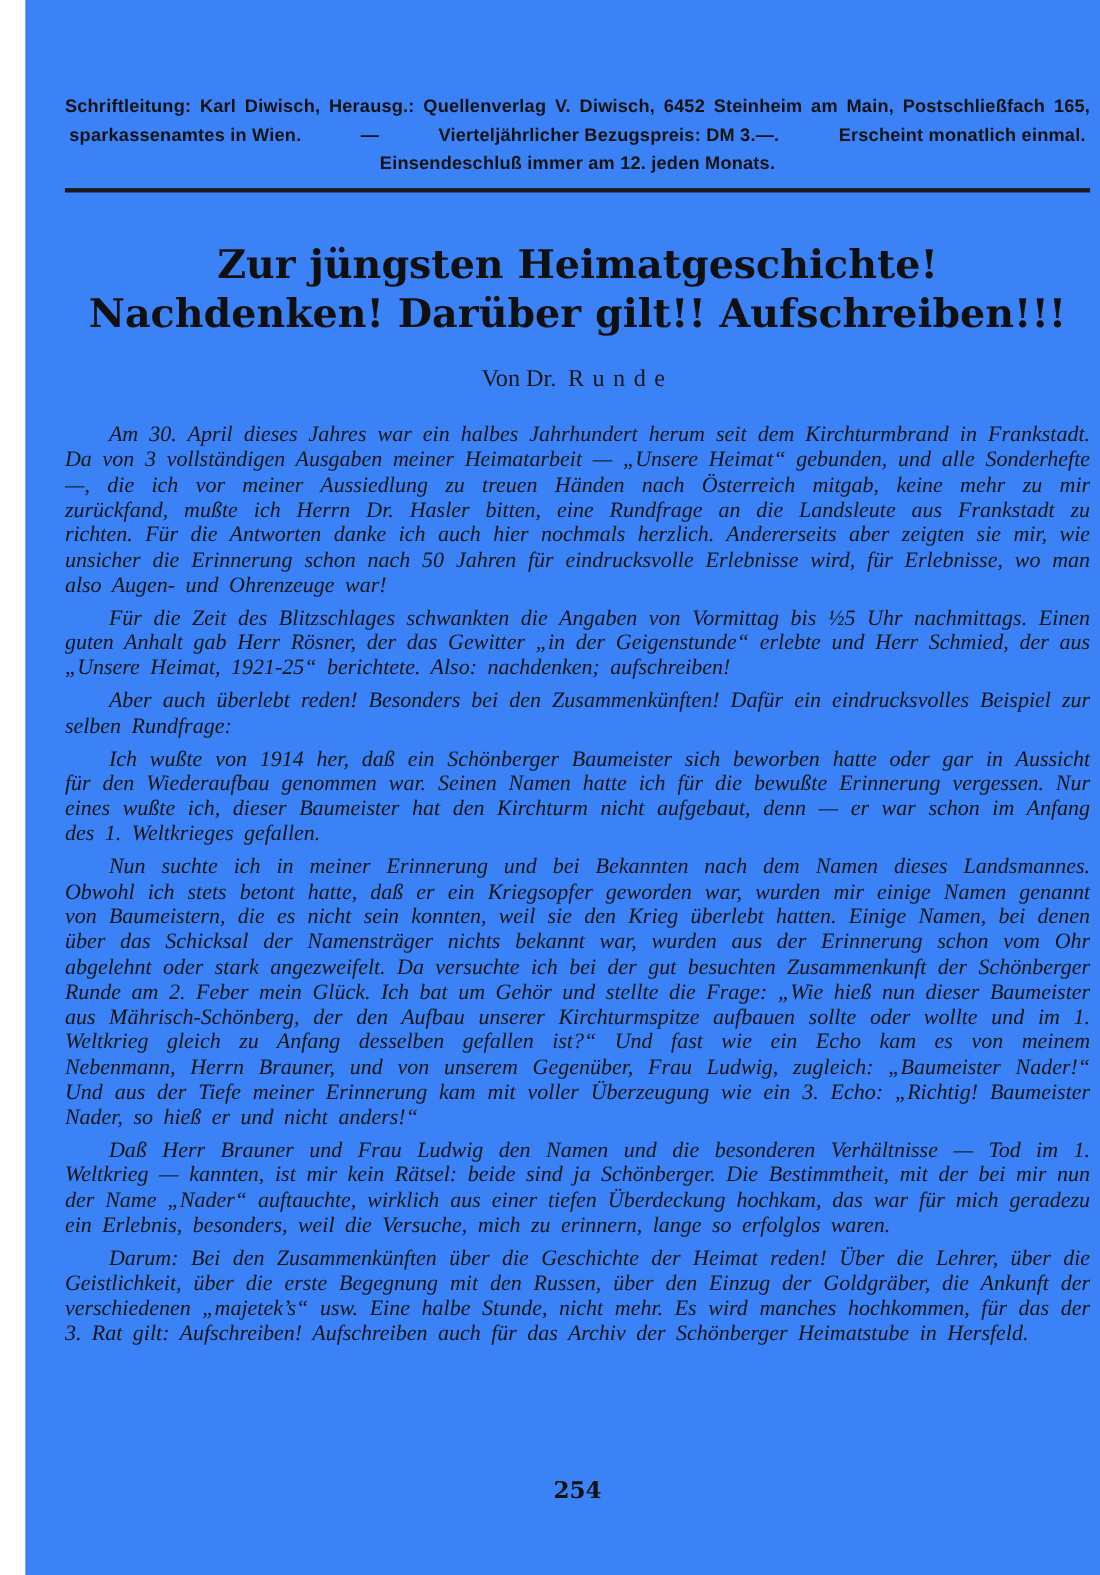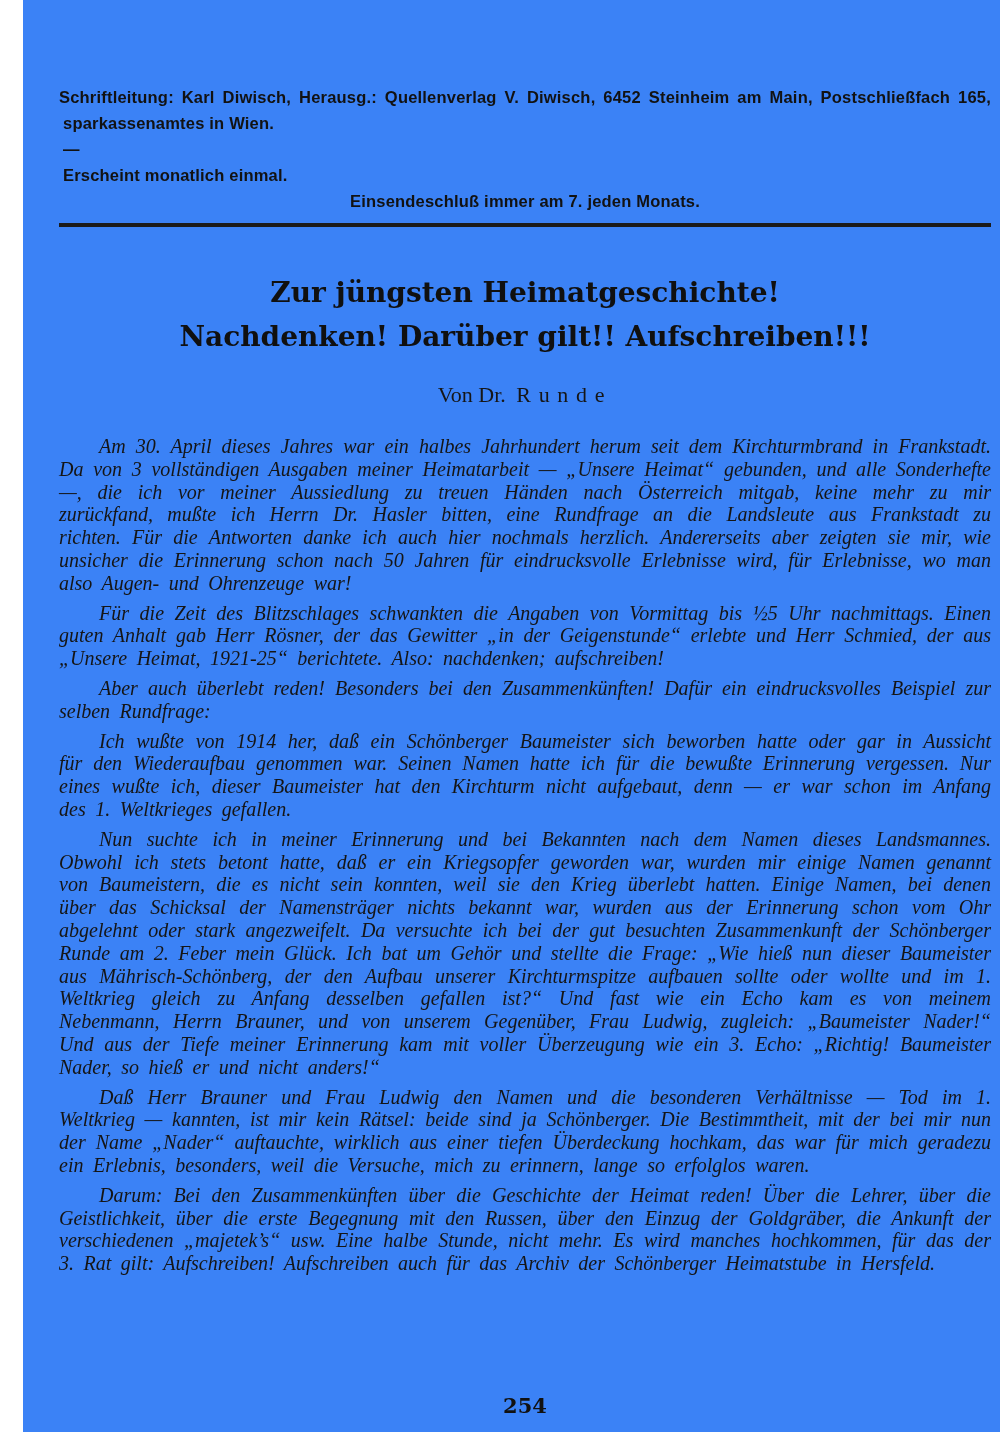"sparkassenamtes in Wien." .masthead .spread { flex-direction: column -> none }
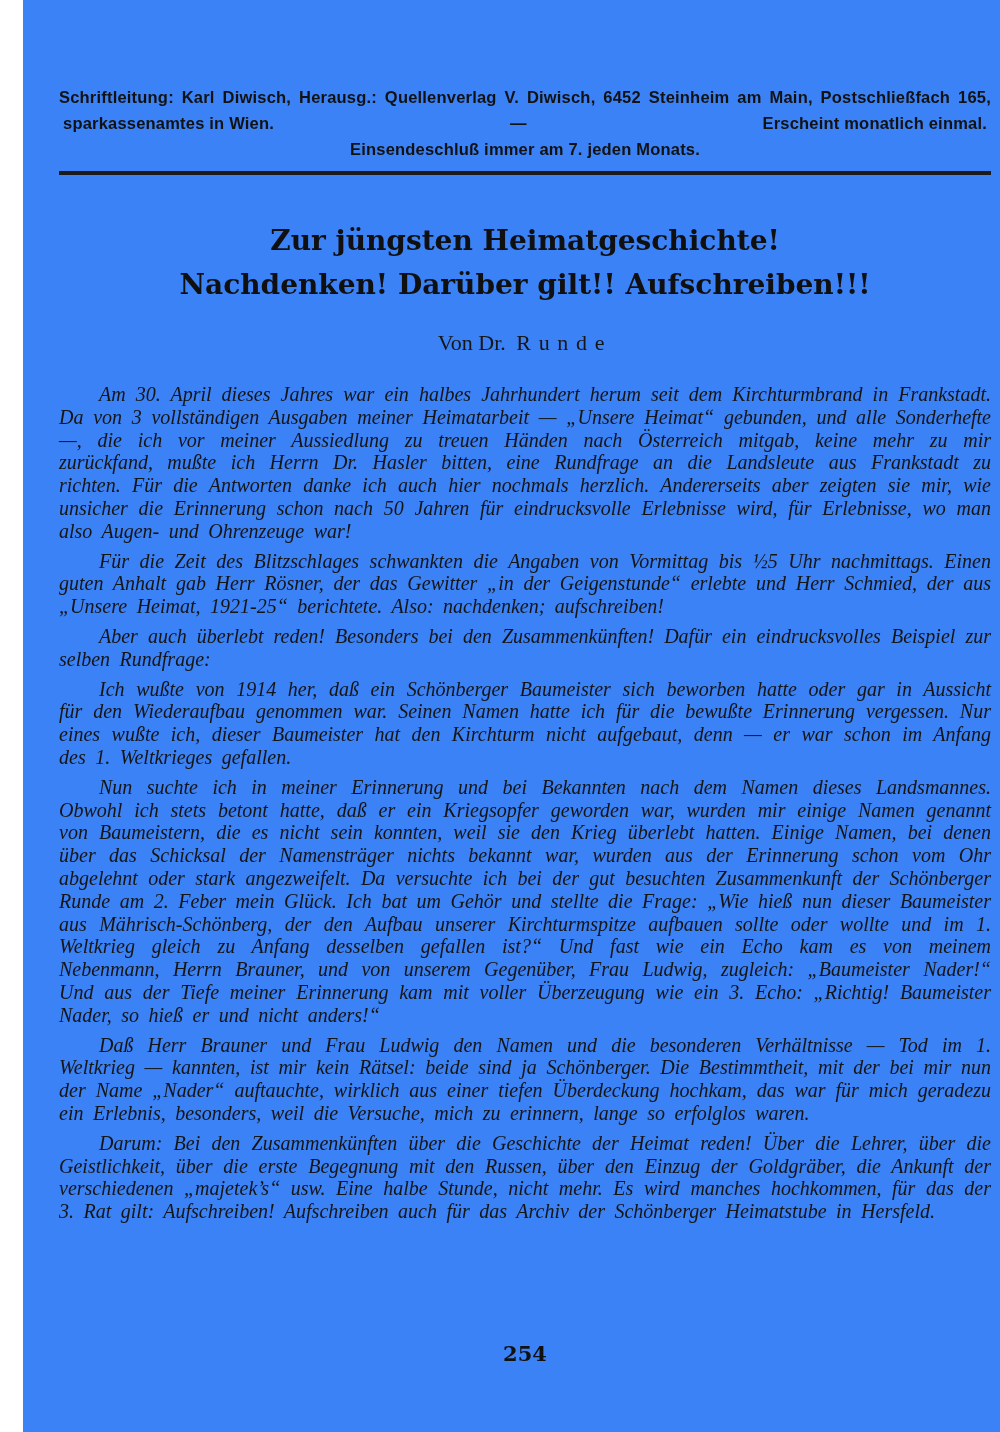"Vierteljährlicher Bezugspreis: DM 3.—." span { html: none -> <span>Vierteljährlicher Bezugspreis: DM 3.—.</span> }
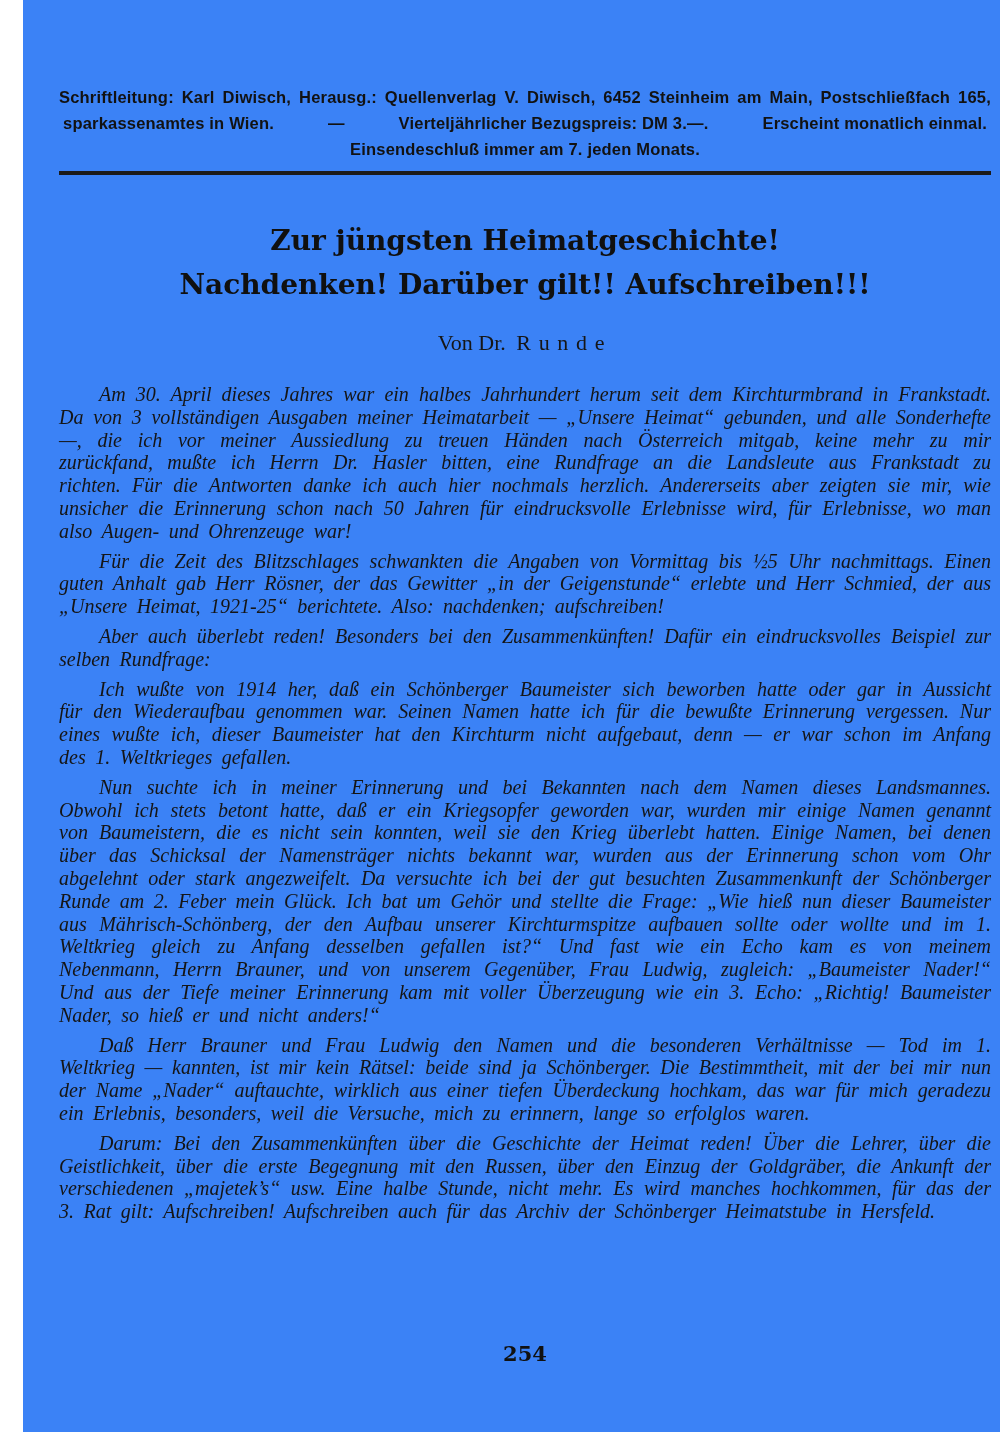"Einsendeschluß immer am 7. jeden" div.centered { text: 7 -> 12 }
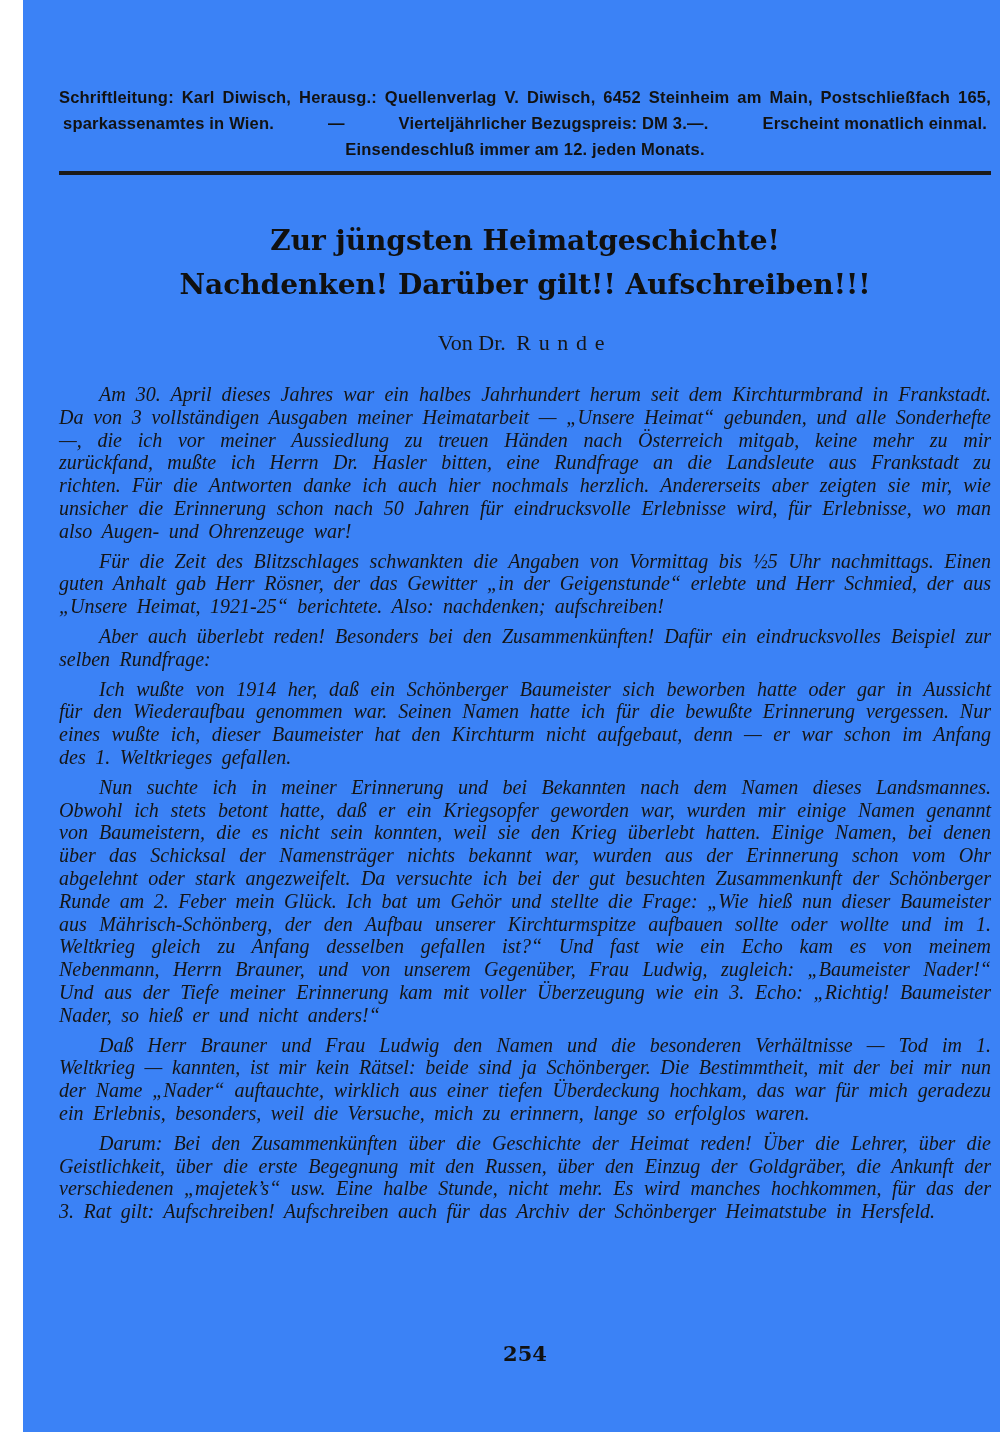"Zur jüngsten Heimatgeschichte!" .title { font-size: 28px -> 36px }
